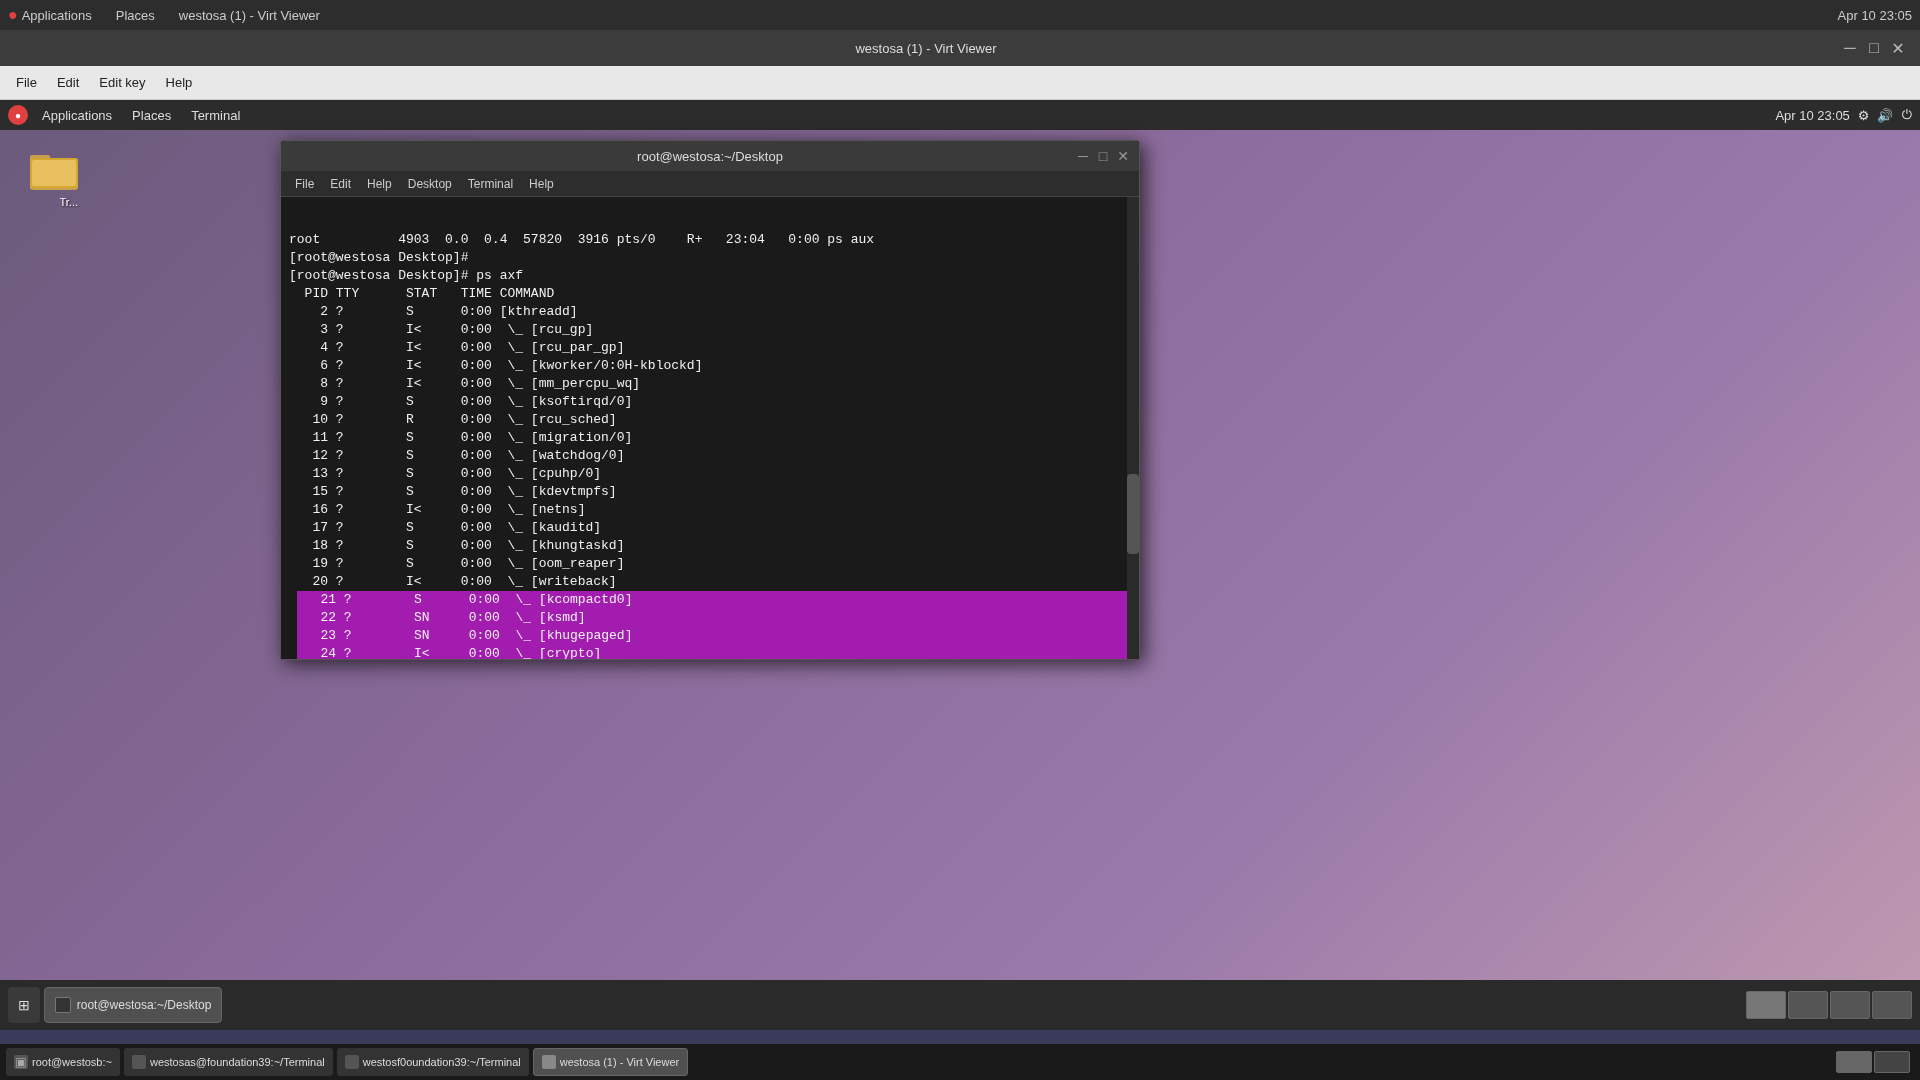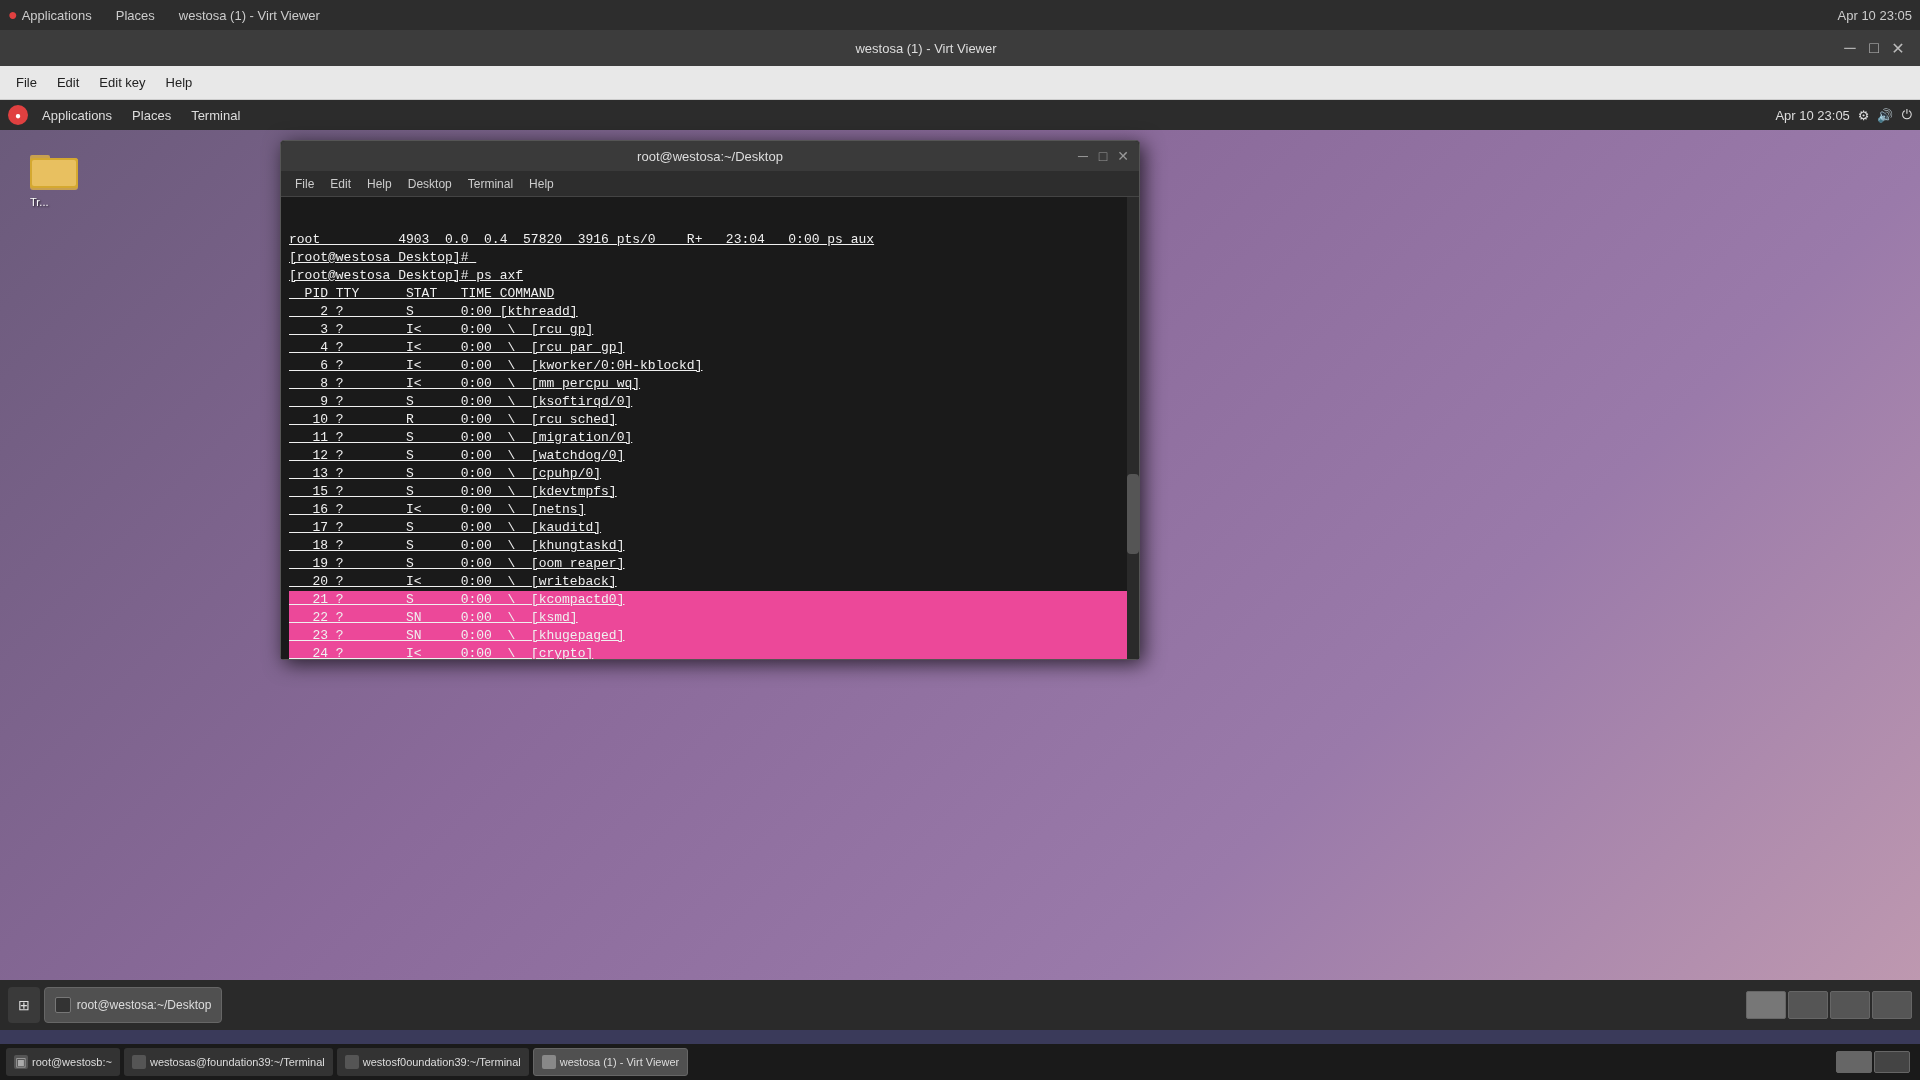"Tr..." .folder-icon-label { text-align: left -> right }
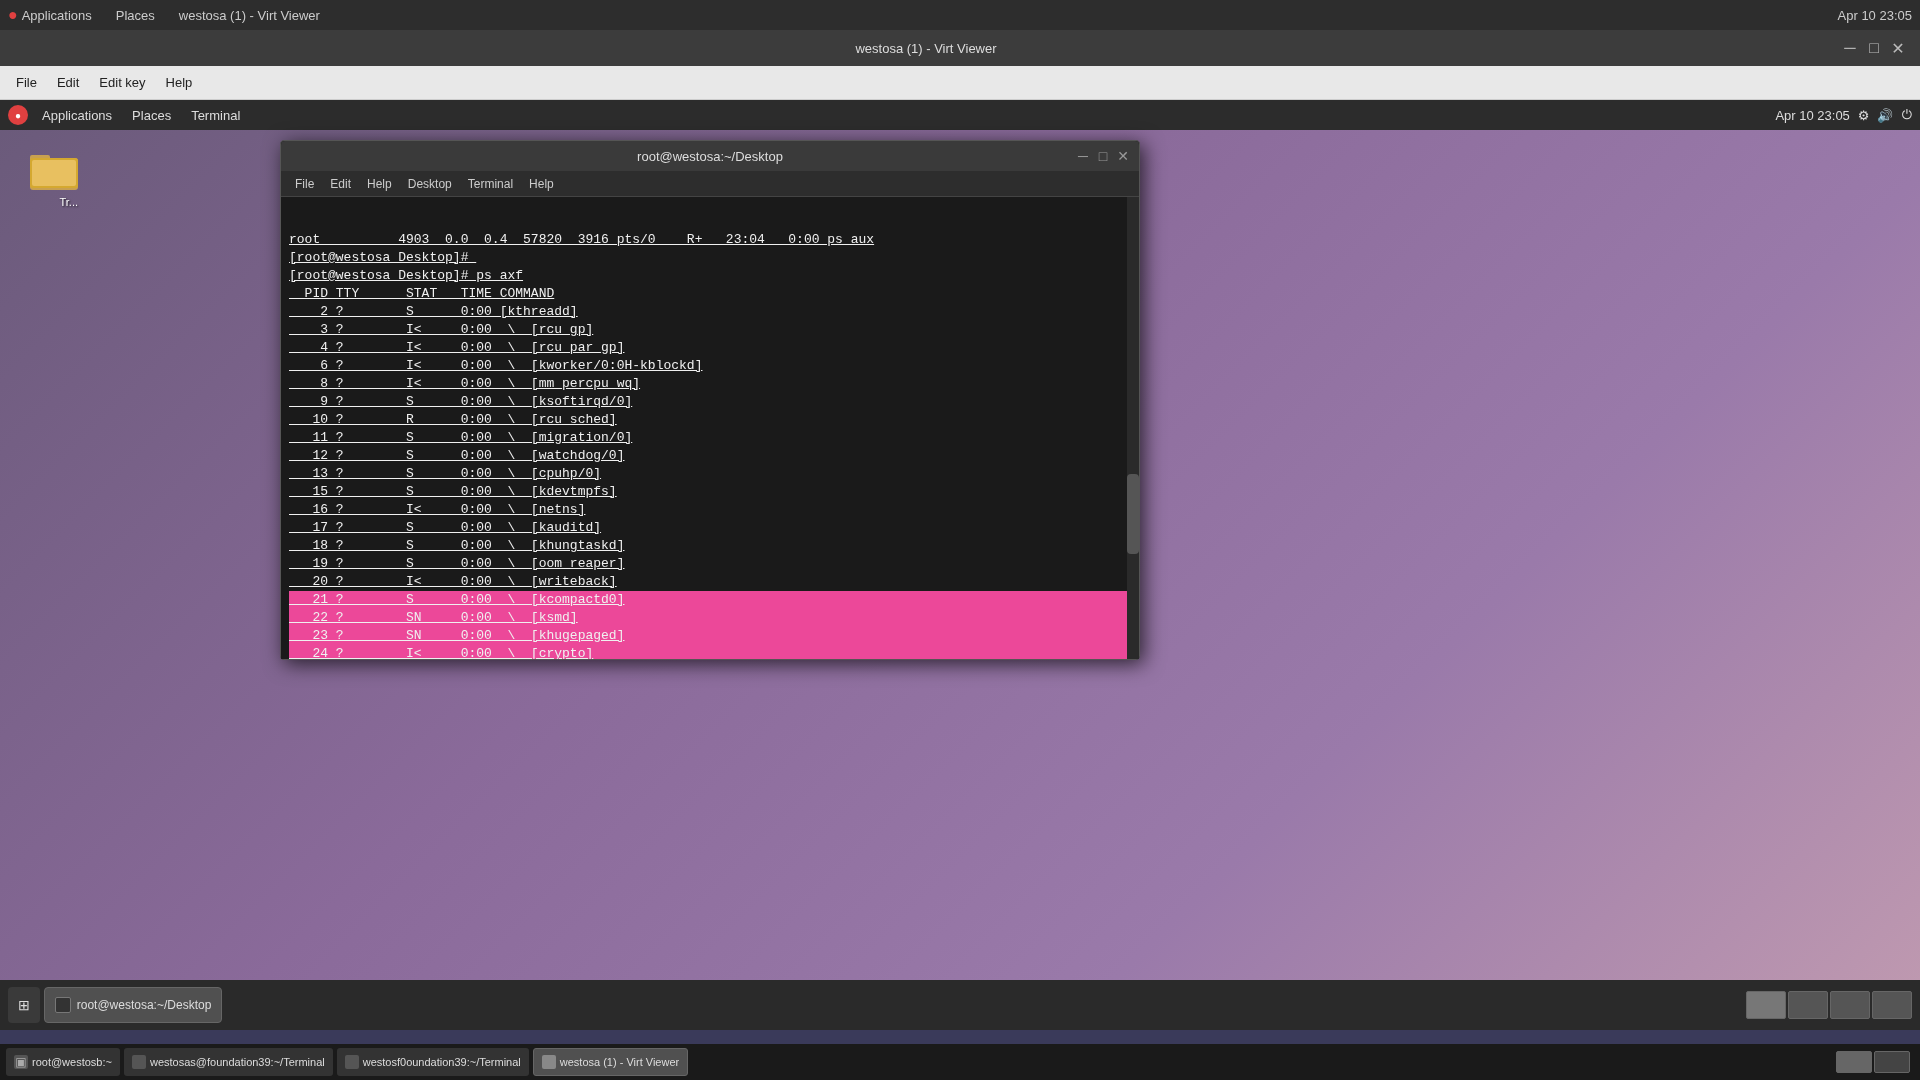"root 4903 0.0 0.4 57820" .tline { text-decoration: underline -> none }
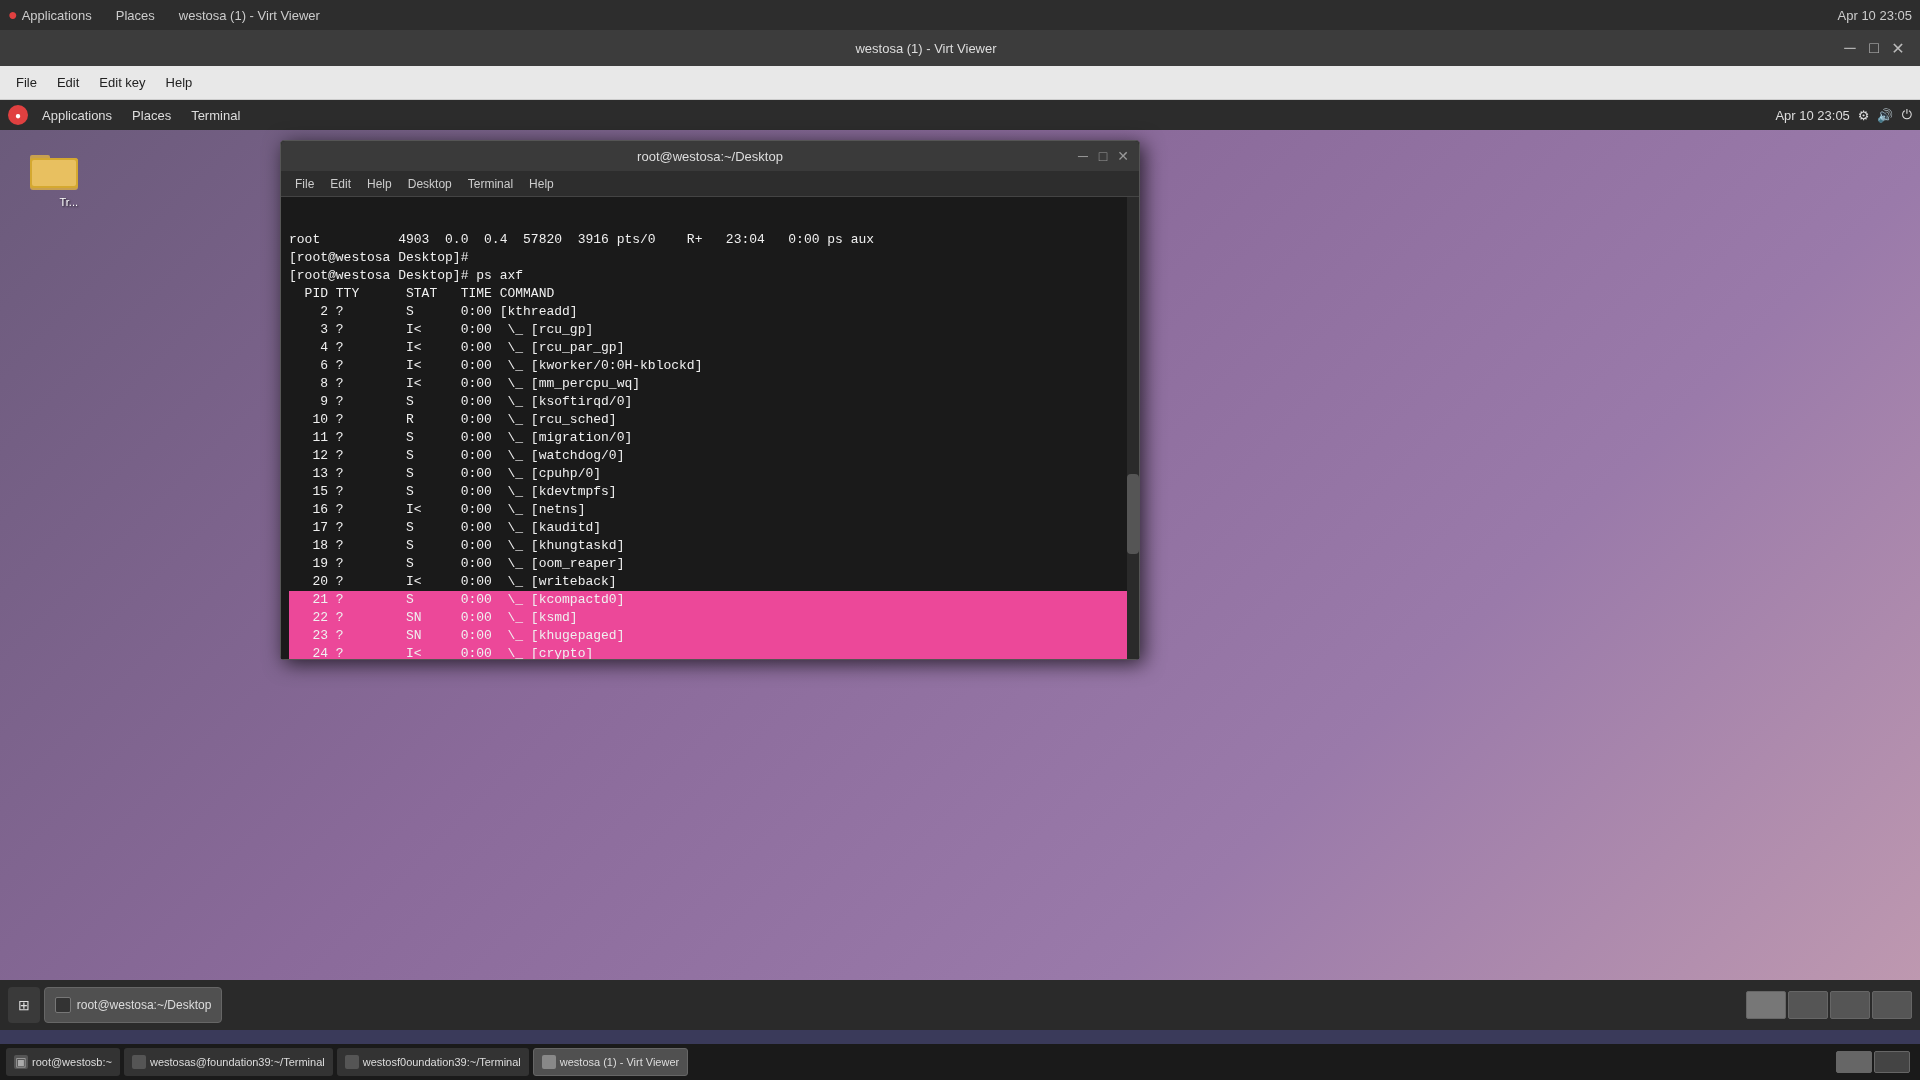"21 ? S 0:00 \_" .tline.selected { background: #ec4899 -> #a21caf; margin-left: none -> 8px }
